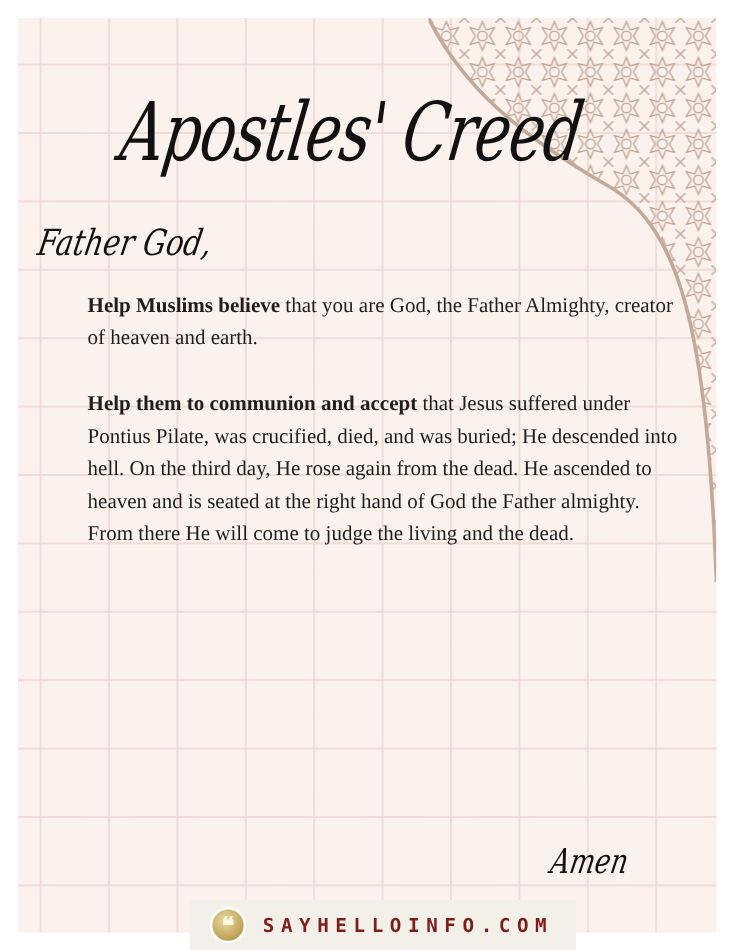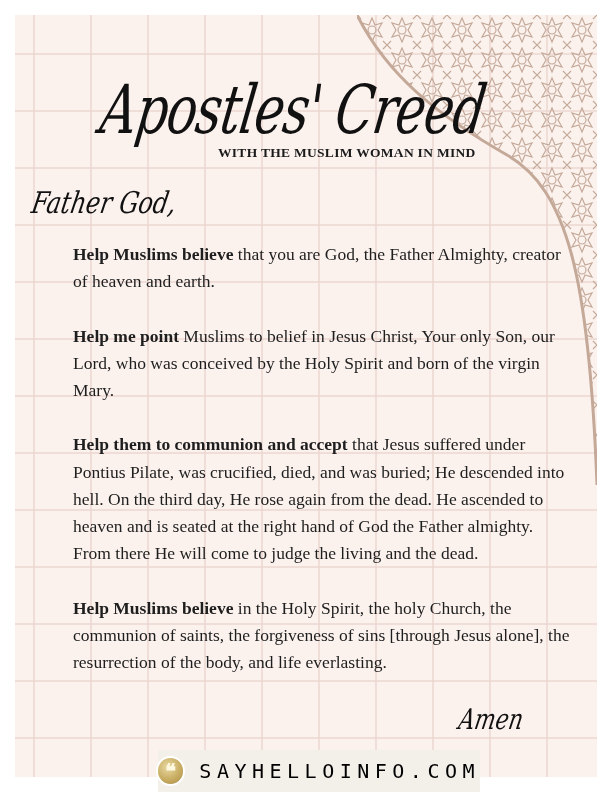"WITH THE MUSLIM WOMAN IN" div.subtitle { html: <div>WITH THE MUSLIM WOMAN IN MIND</div> -> none }
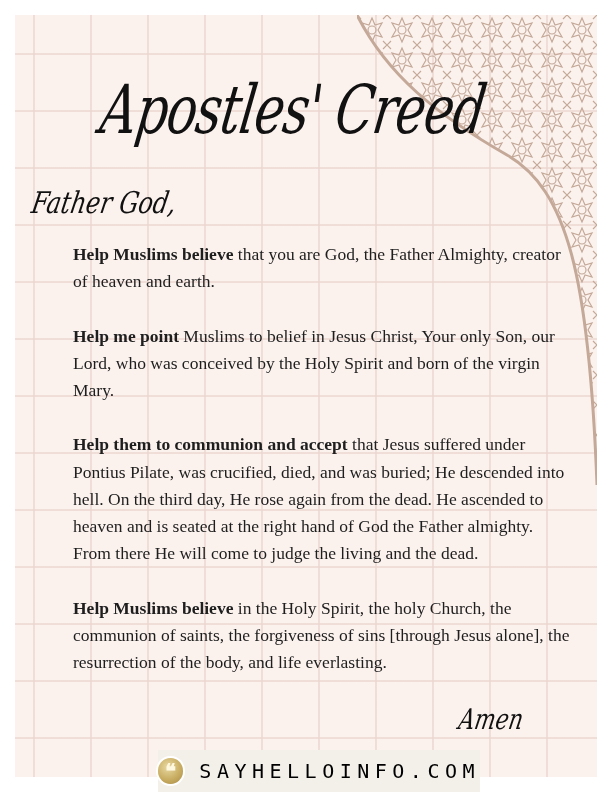"Help me point Muslims to" p.para { html: <p><b>Help me point</b><span> Muslims to belief in Jesus Christ, Your only Son, our Lord, who was conceived by the Holy Spirit and born of the virgin Mary.</span></p> -> none }
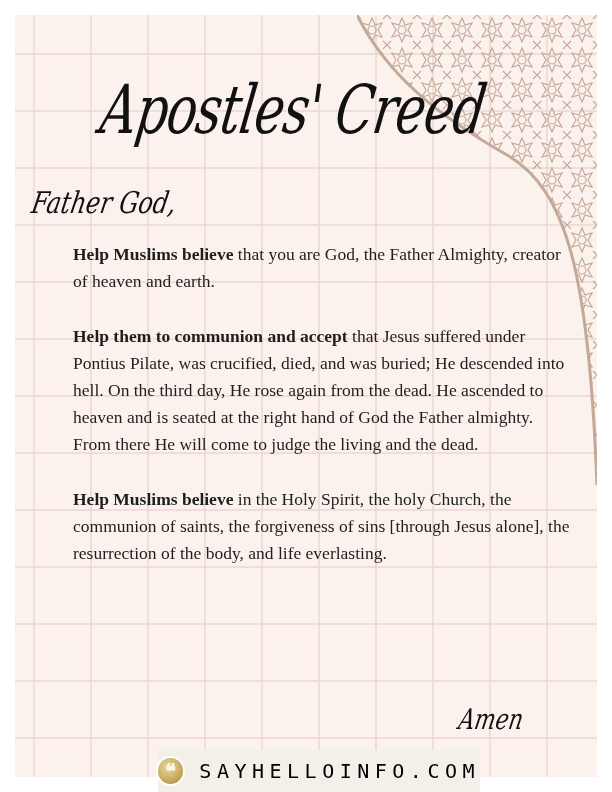"Help Muslims believe in the" p.para { html: <p><b>Help Muslims believe</b><span> in the Holy Spirit, the holy Church, the communion of saints, the forgiveness of sins [through Jesus alone], the resurrection of the body, and life everlasting.</span></p> -> none }
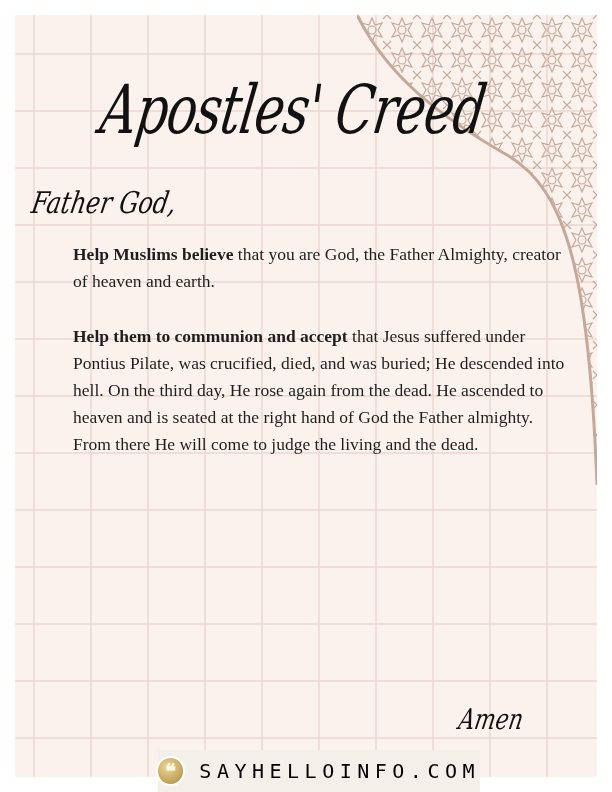"SAYHELLOINFO.COM" .site-name { color: #000000 -> #7f1d1d; font-size: 20px -> 16px; font-weight: normal -> bold }
